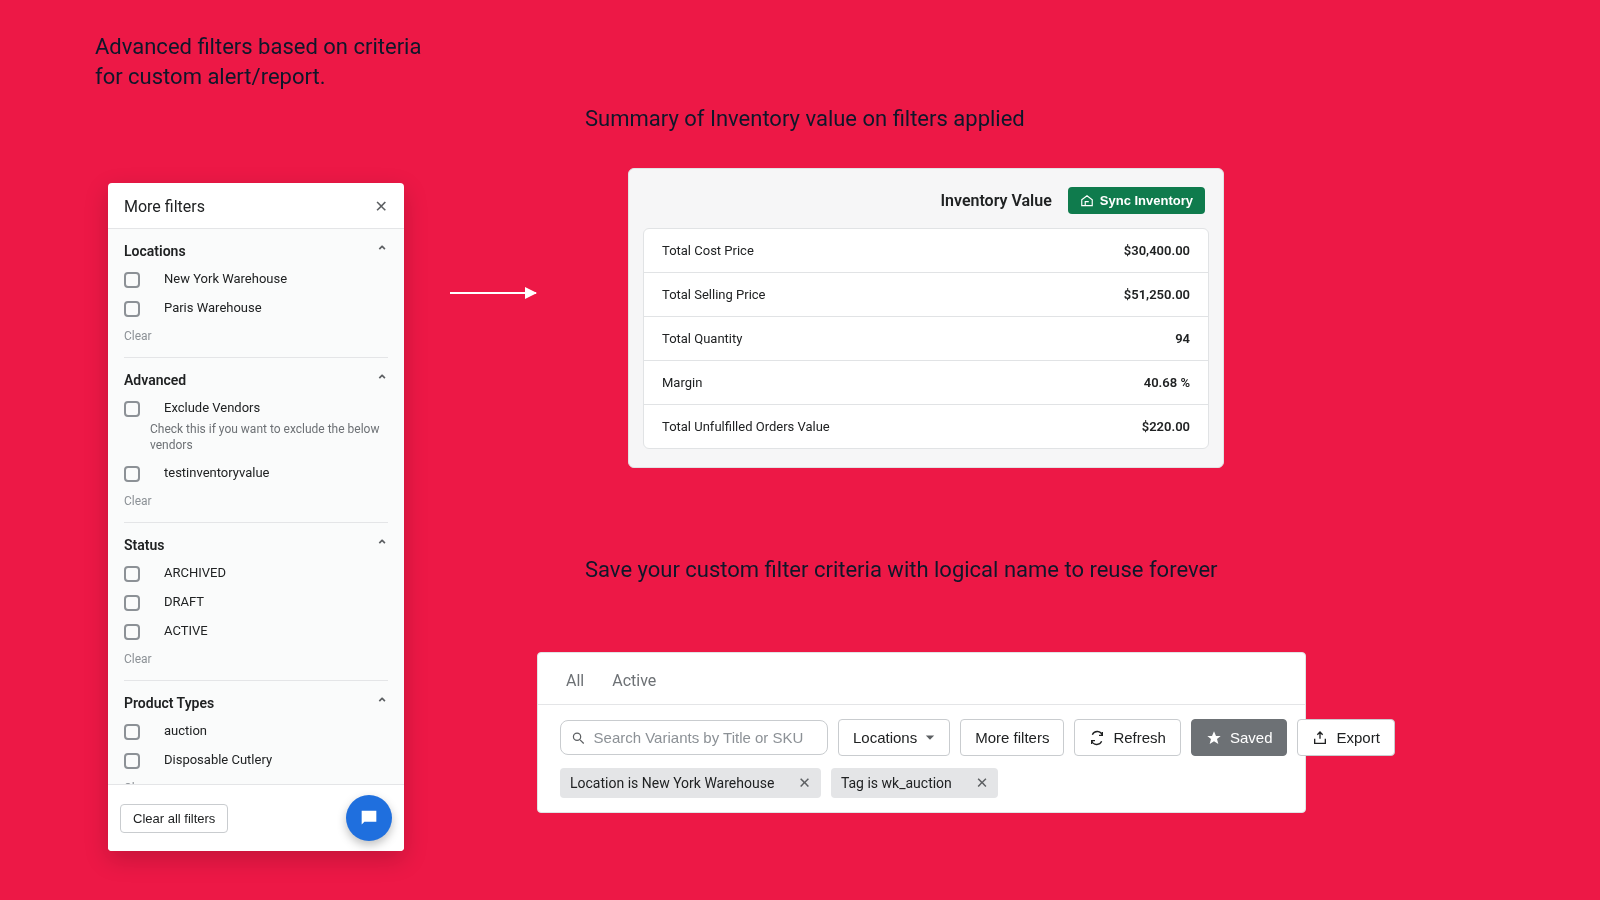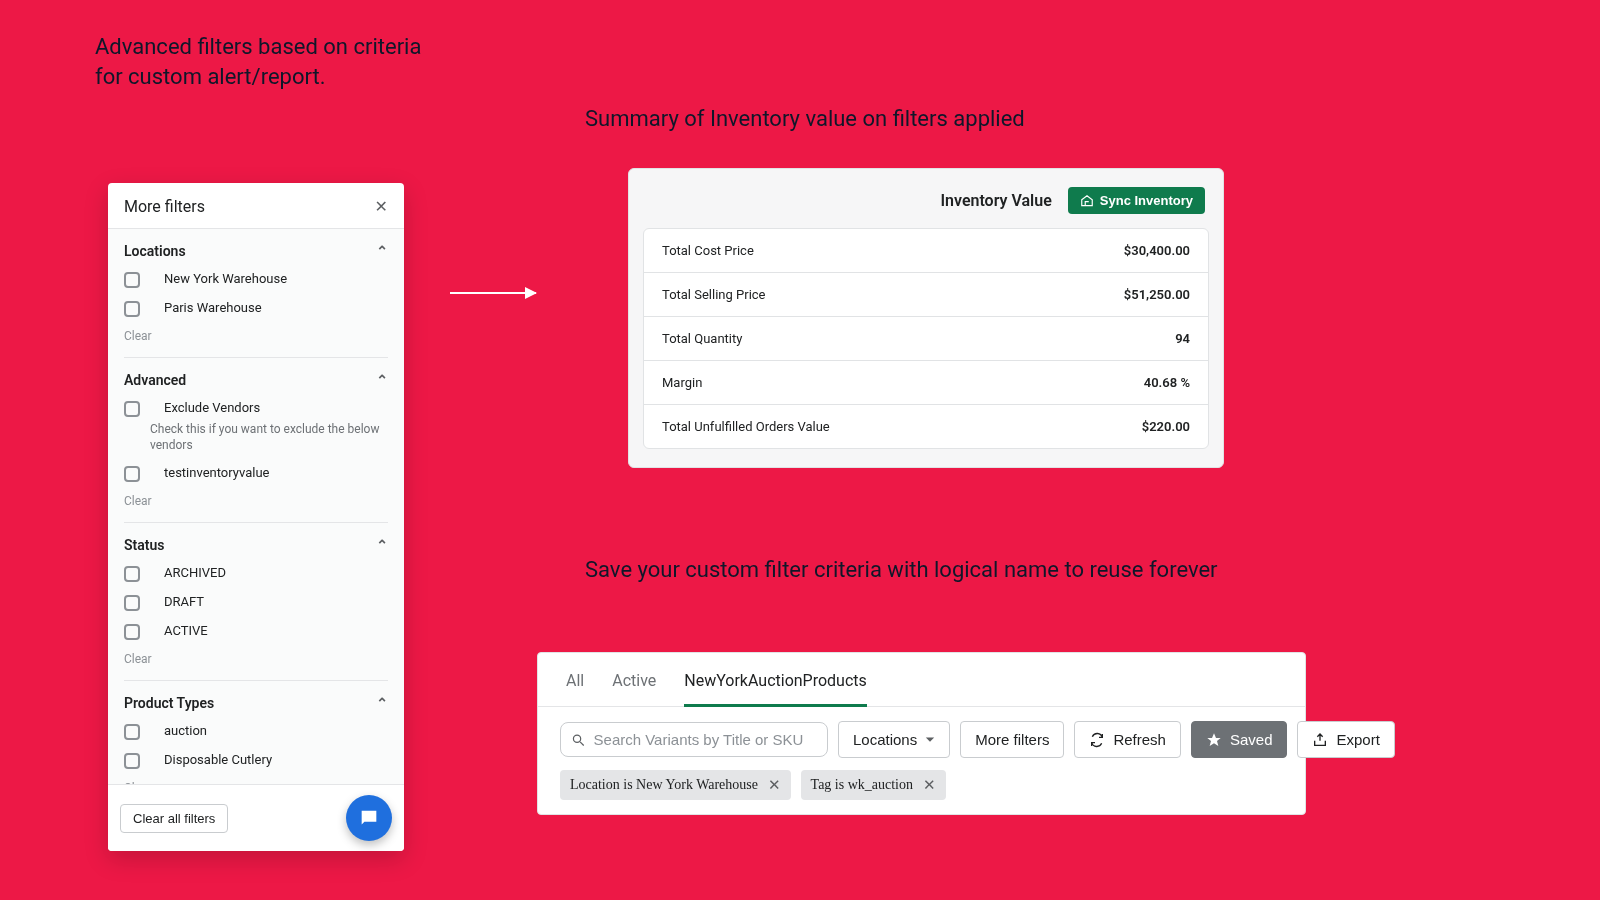"NewYorkAuctionProducts" div.tab { html: <div>NewYorkAuctionProducts</div> -> none }
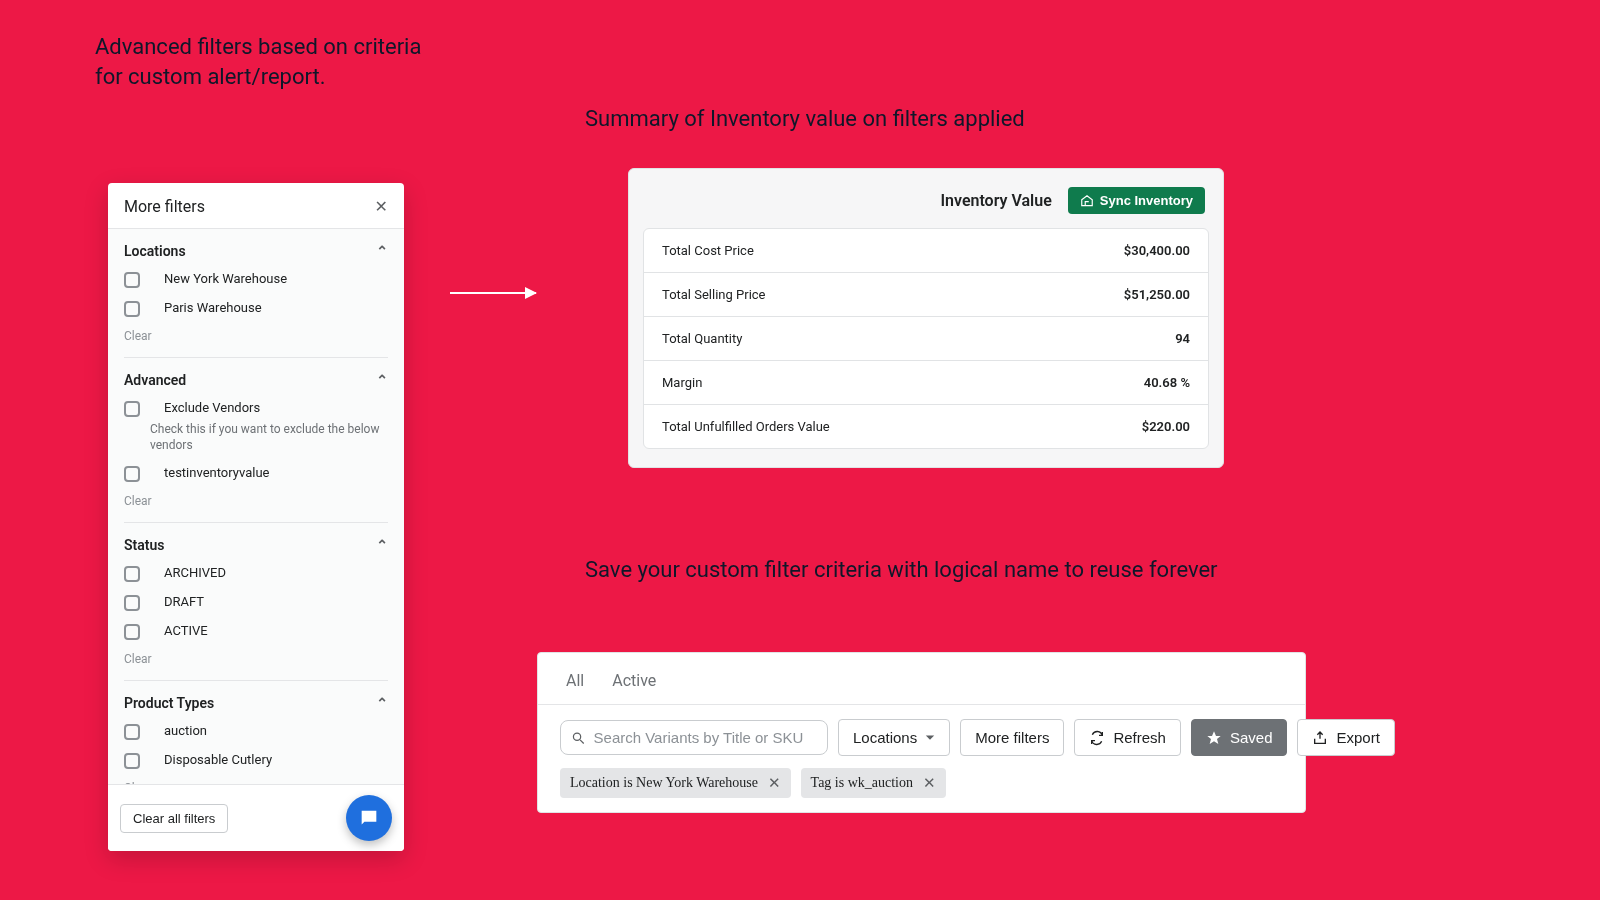"Location is New York Warehouse" .chip { font-family: Liberation Serif, serif -> none; gap: 10px -> 24px }
